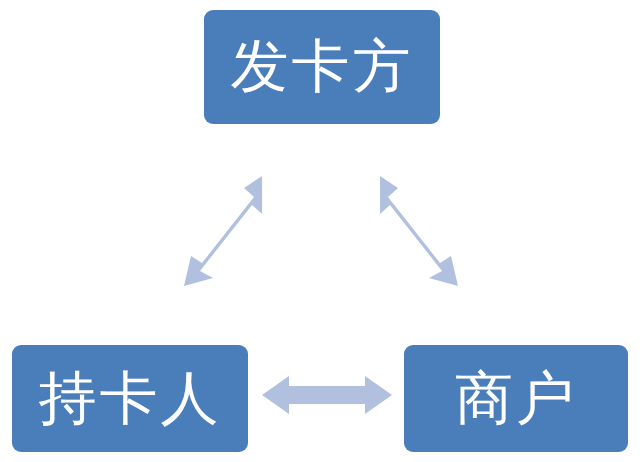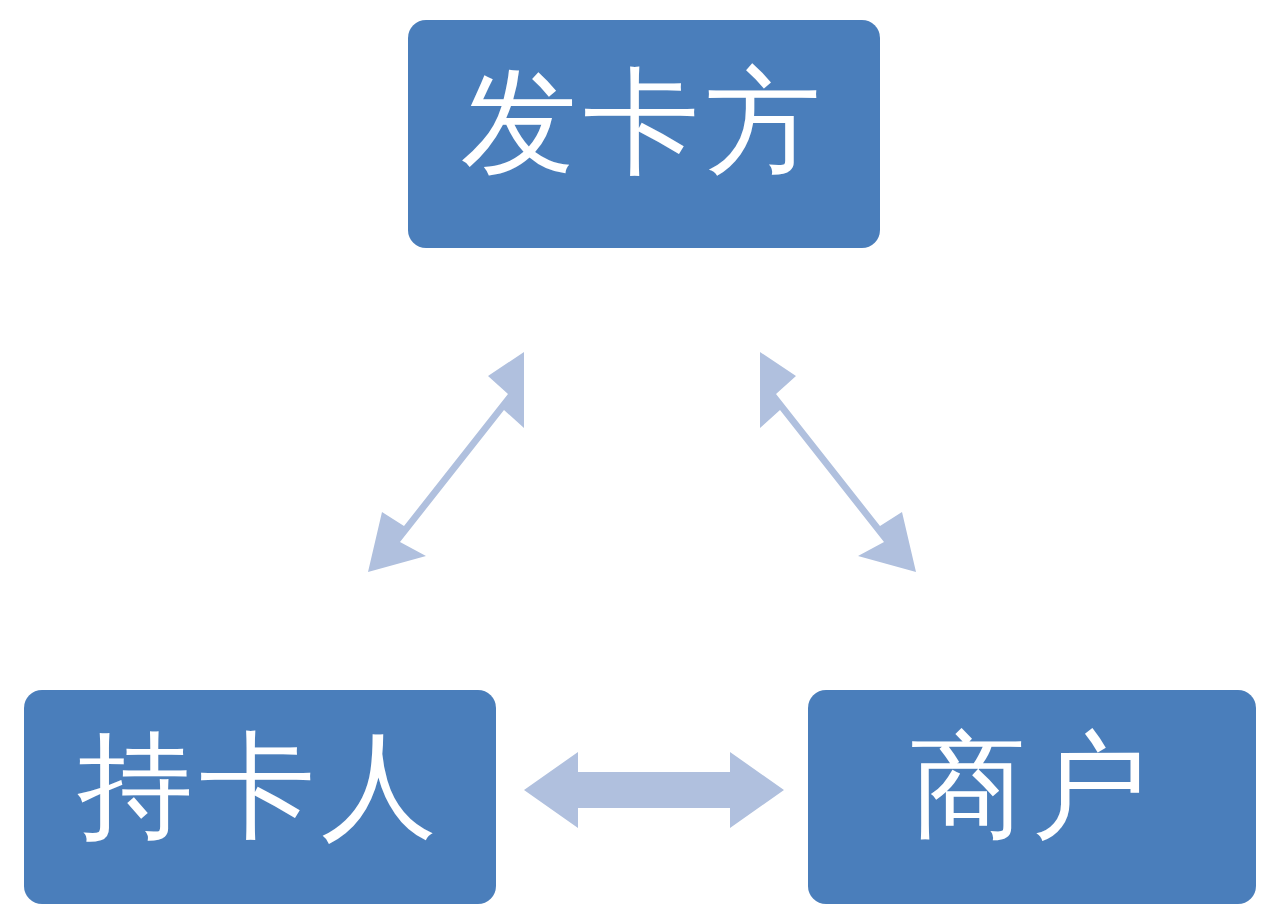"发卡方" .node-label { font-family: Liberation Mono, monospace -> Liberation Serif, serif }
